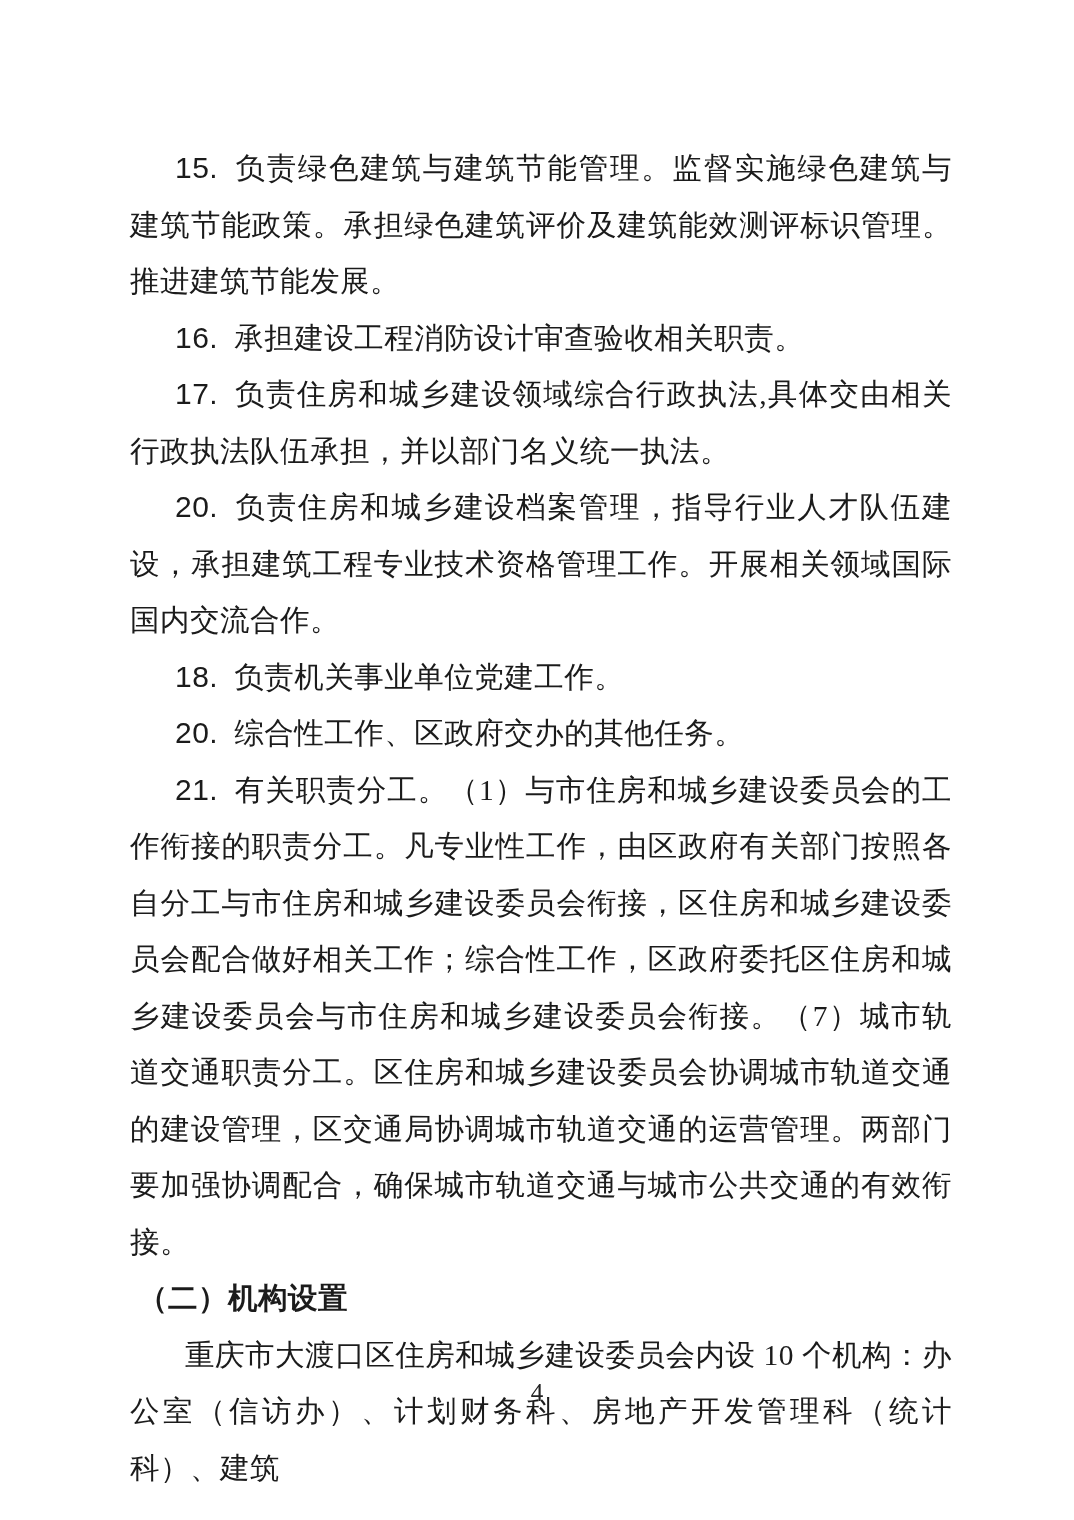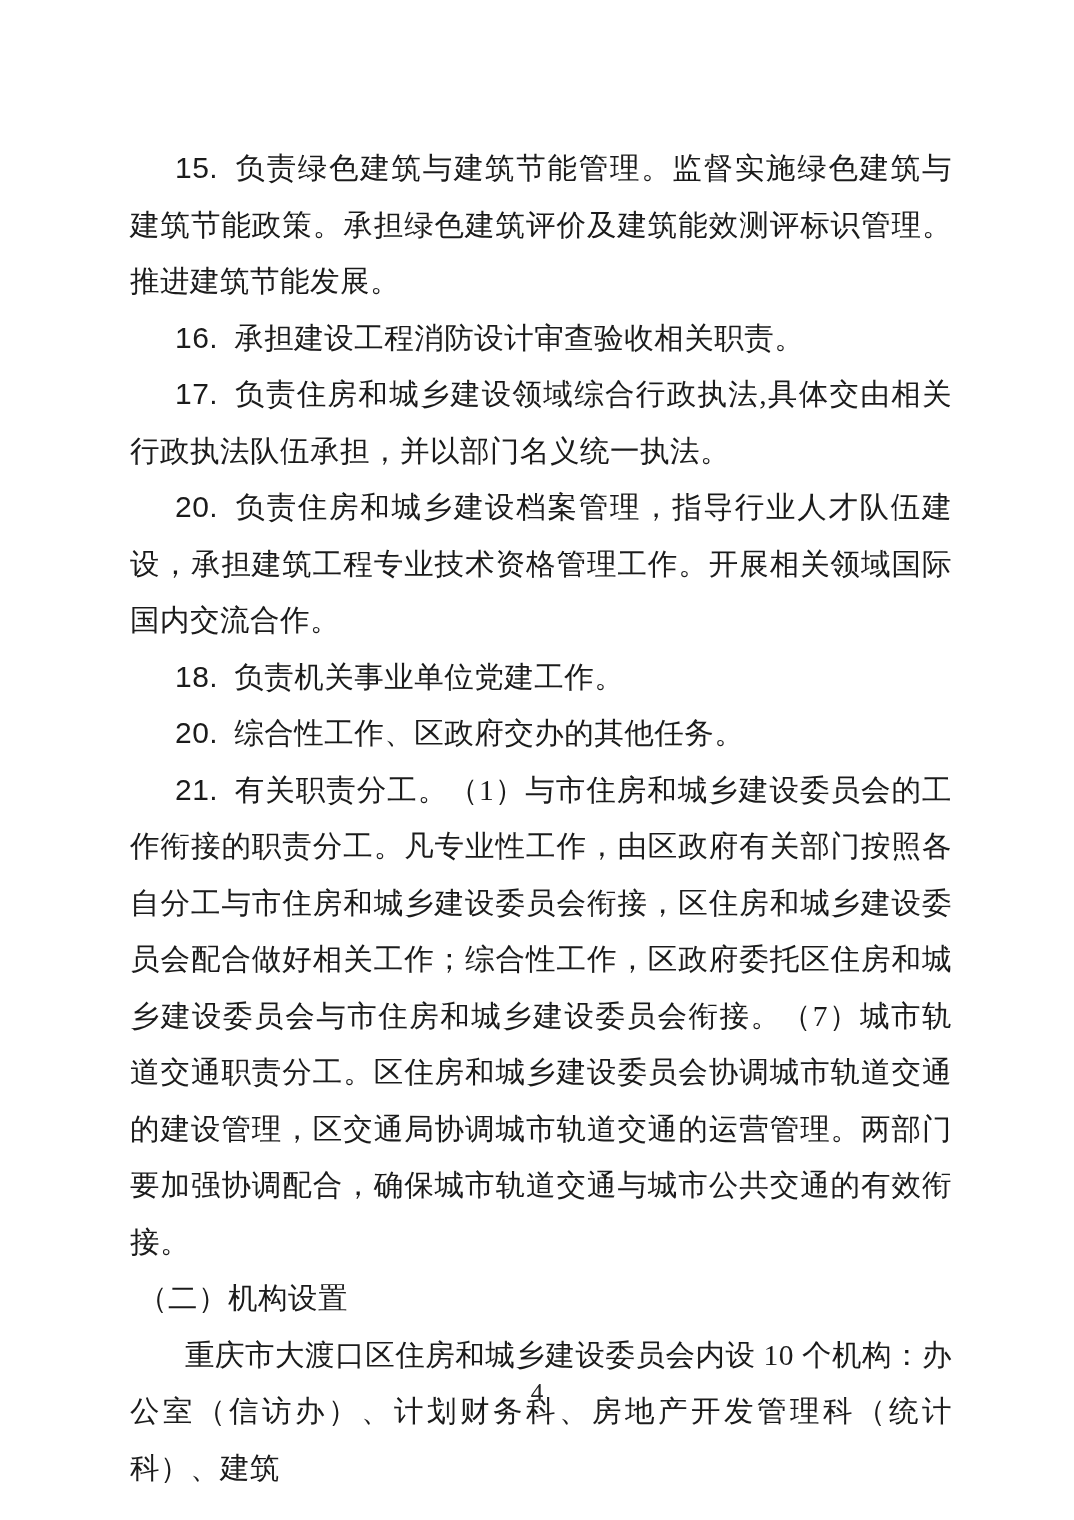"（二）机构设置" .para.heading { font-weight: normal -> bold }
